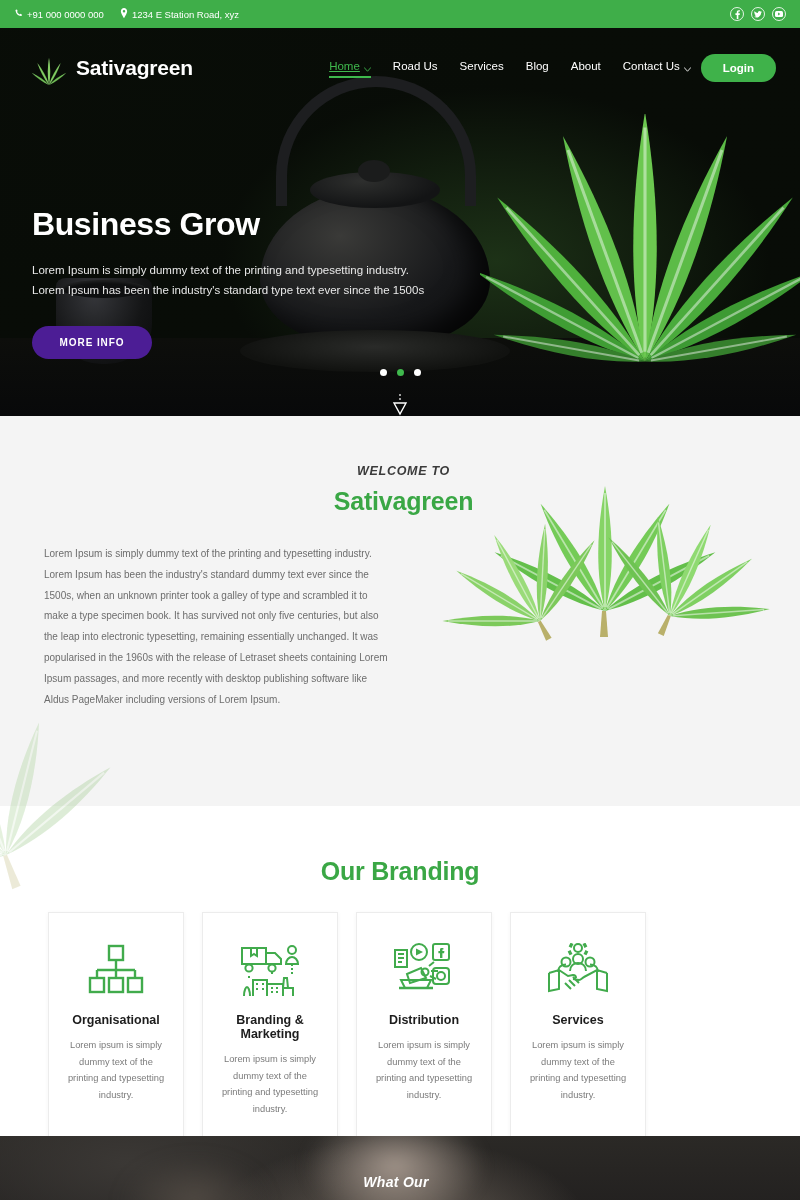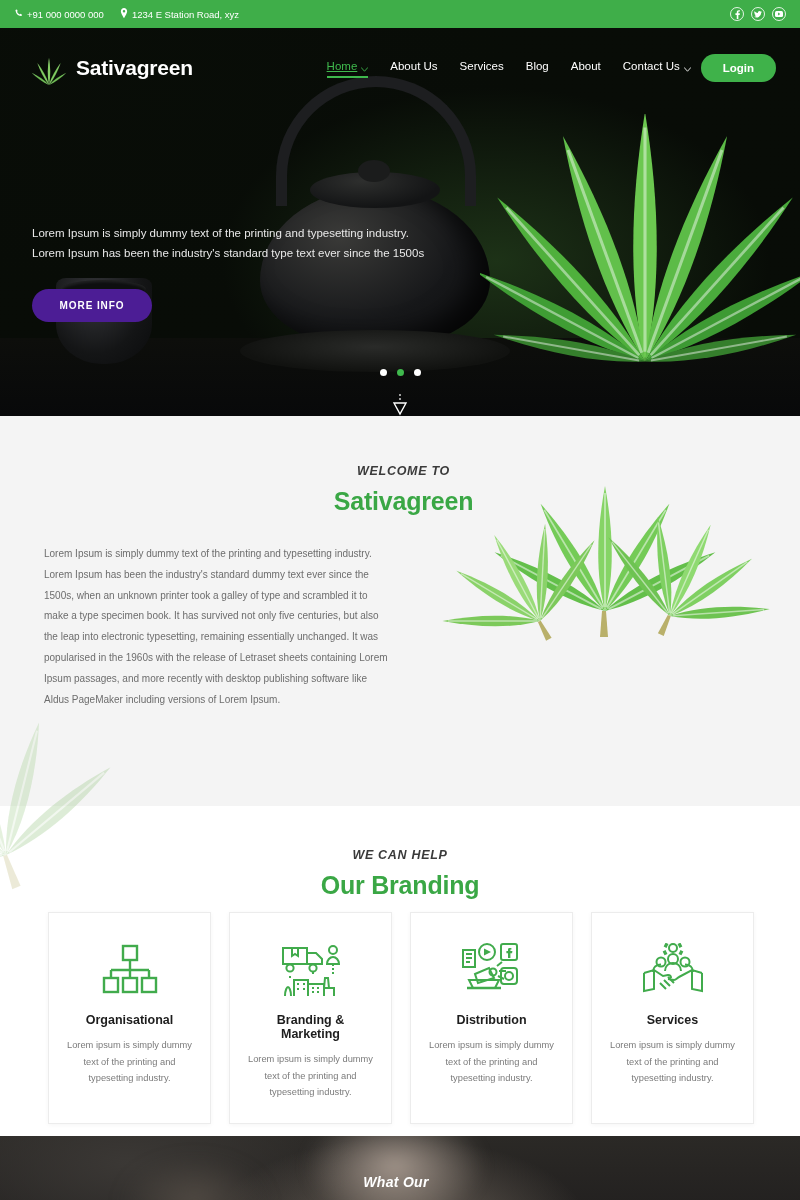"About Us" span { text: About -> Road }
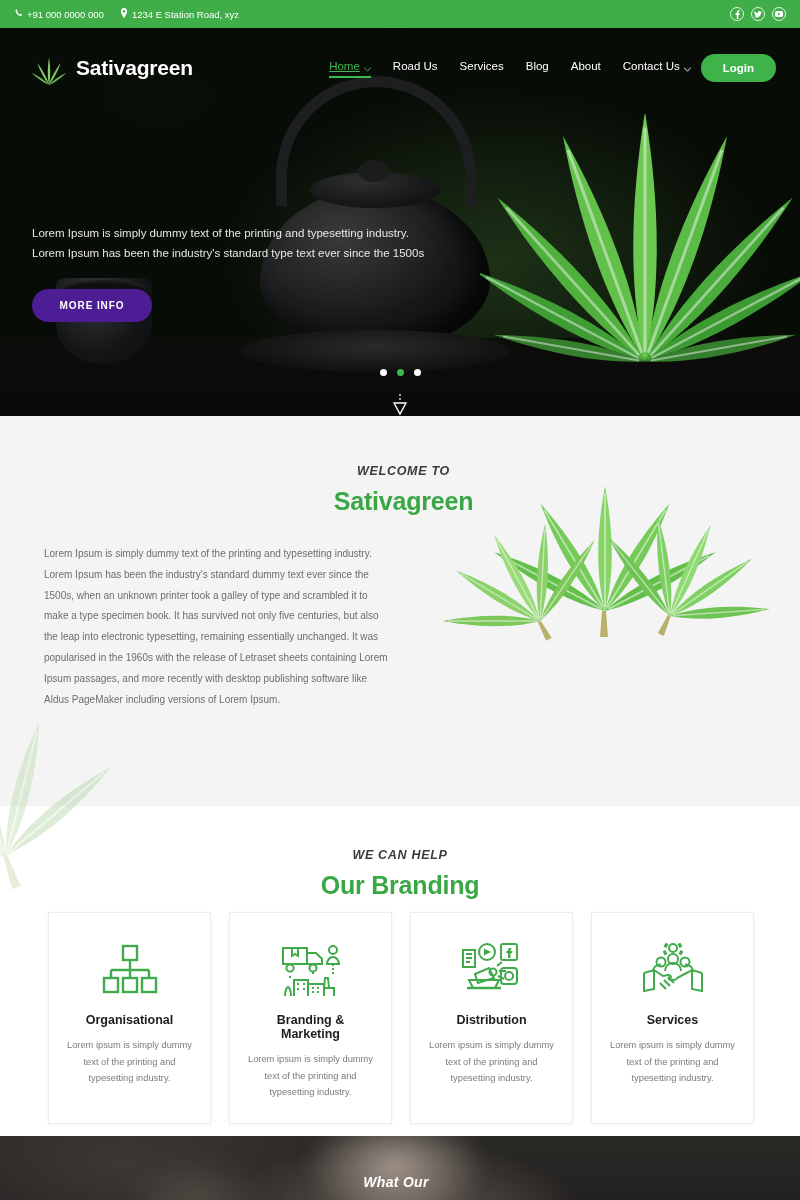"Business Grow" div.hero-title { html: none -> <div>Business Grow</div> }
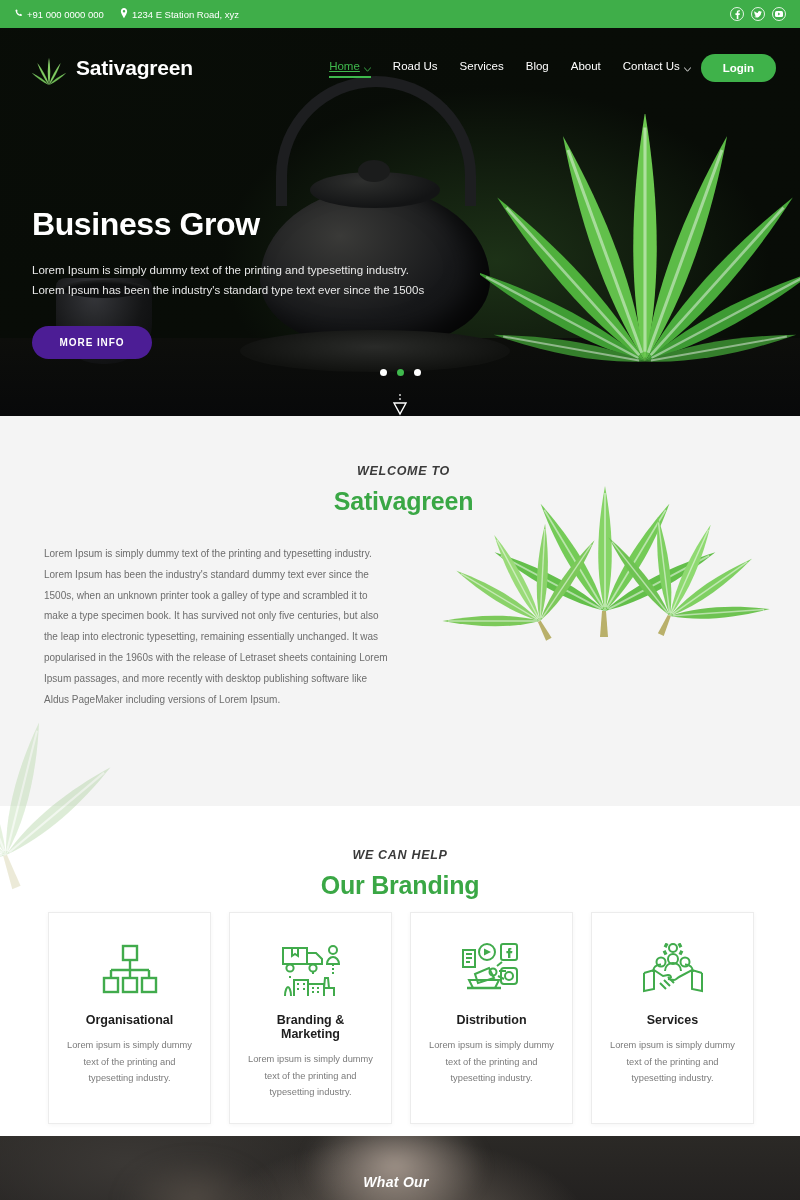"WE CAN HELP" div.sect-eyebrow { html: <div>WE CAN HELP</div> -> none }
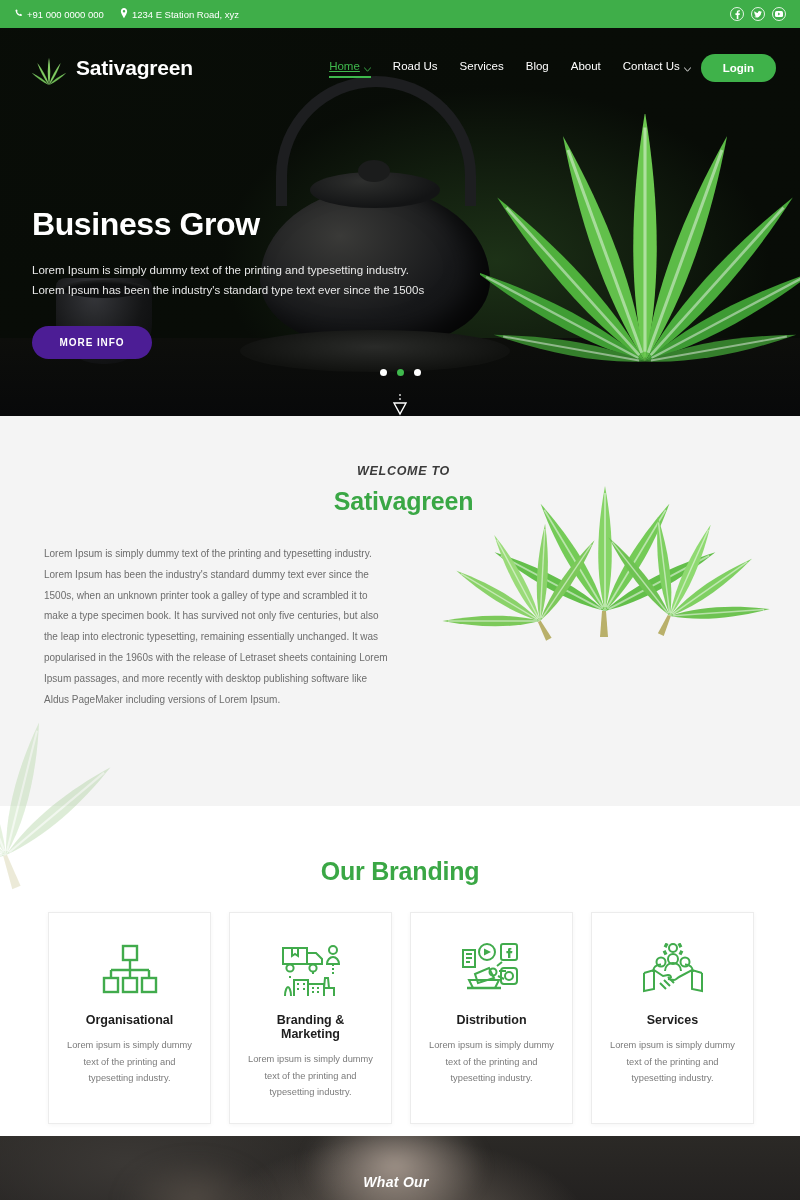"Organisational" .card { width: 163px -> 136px }
